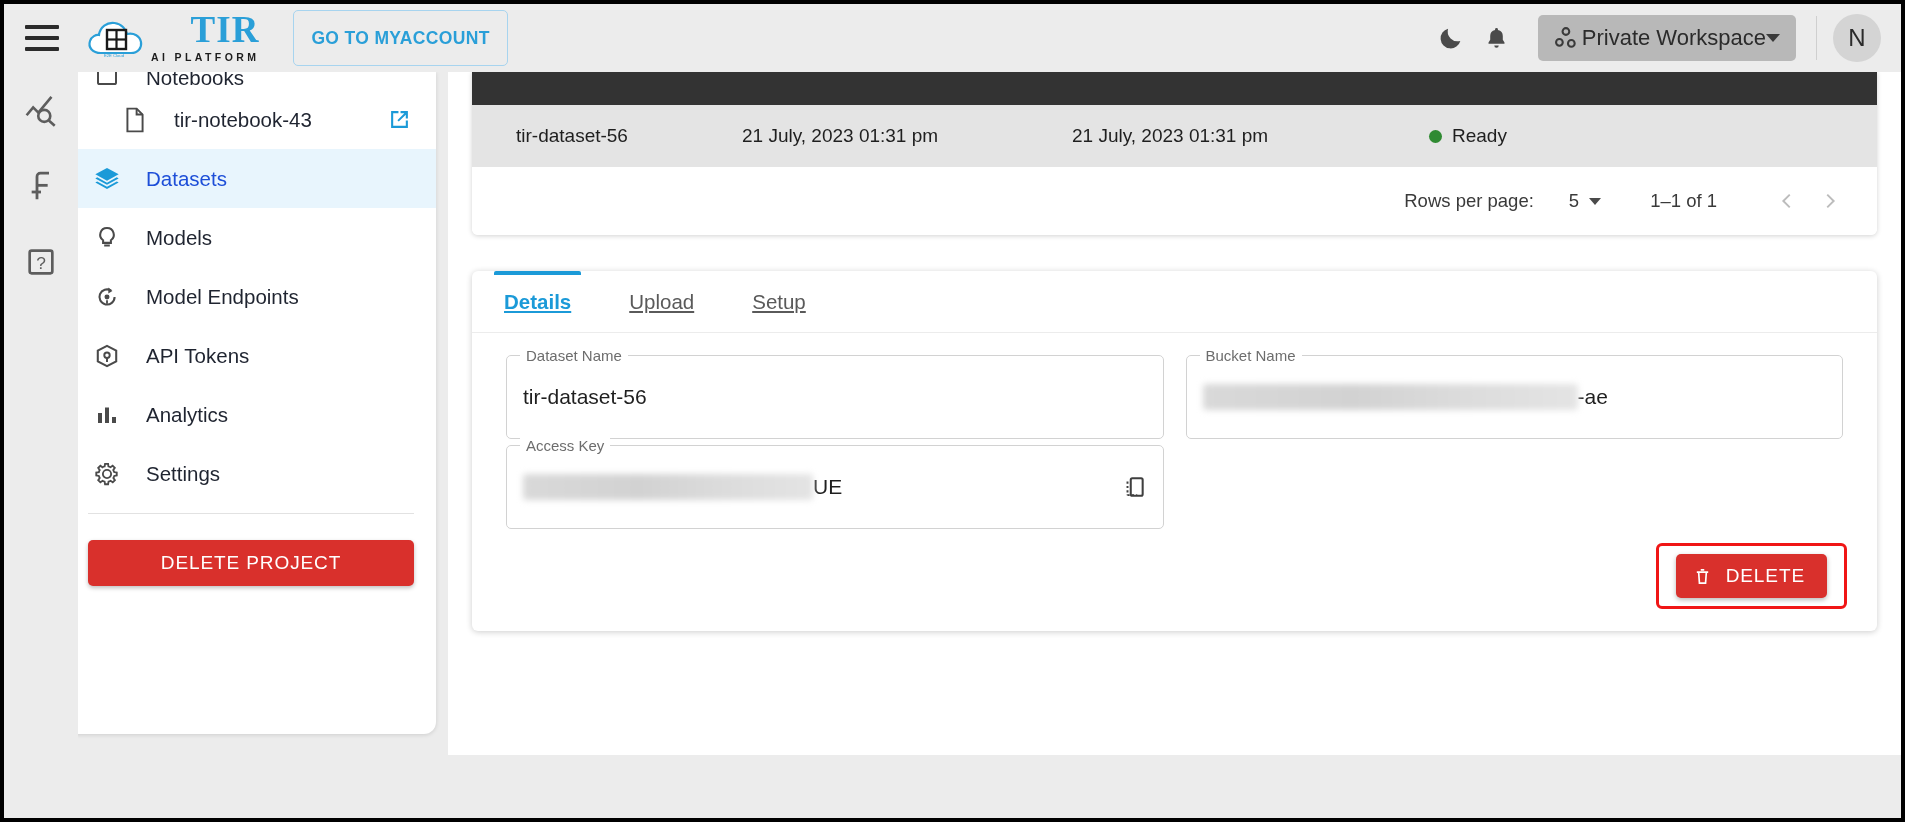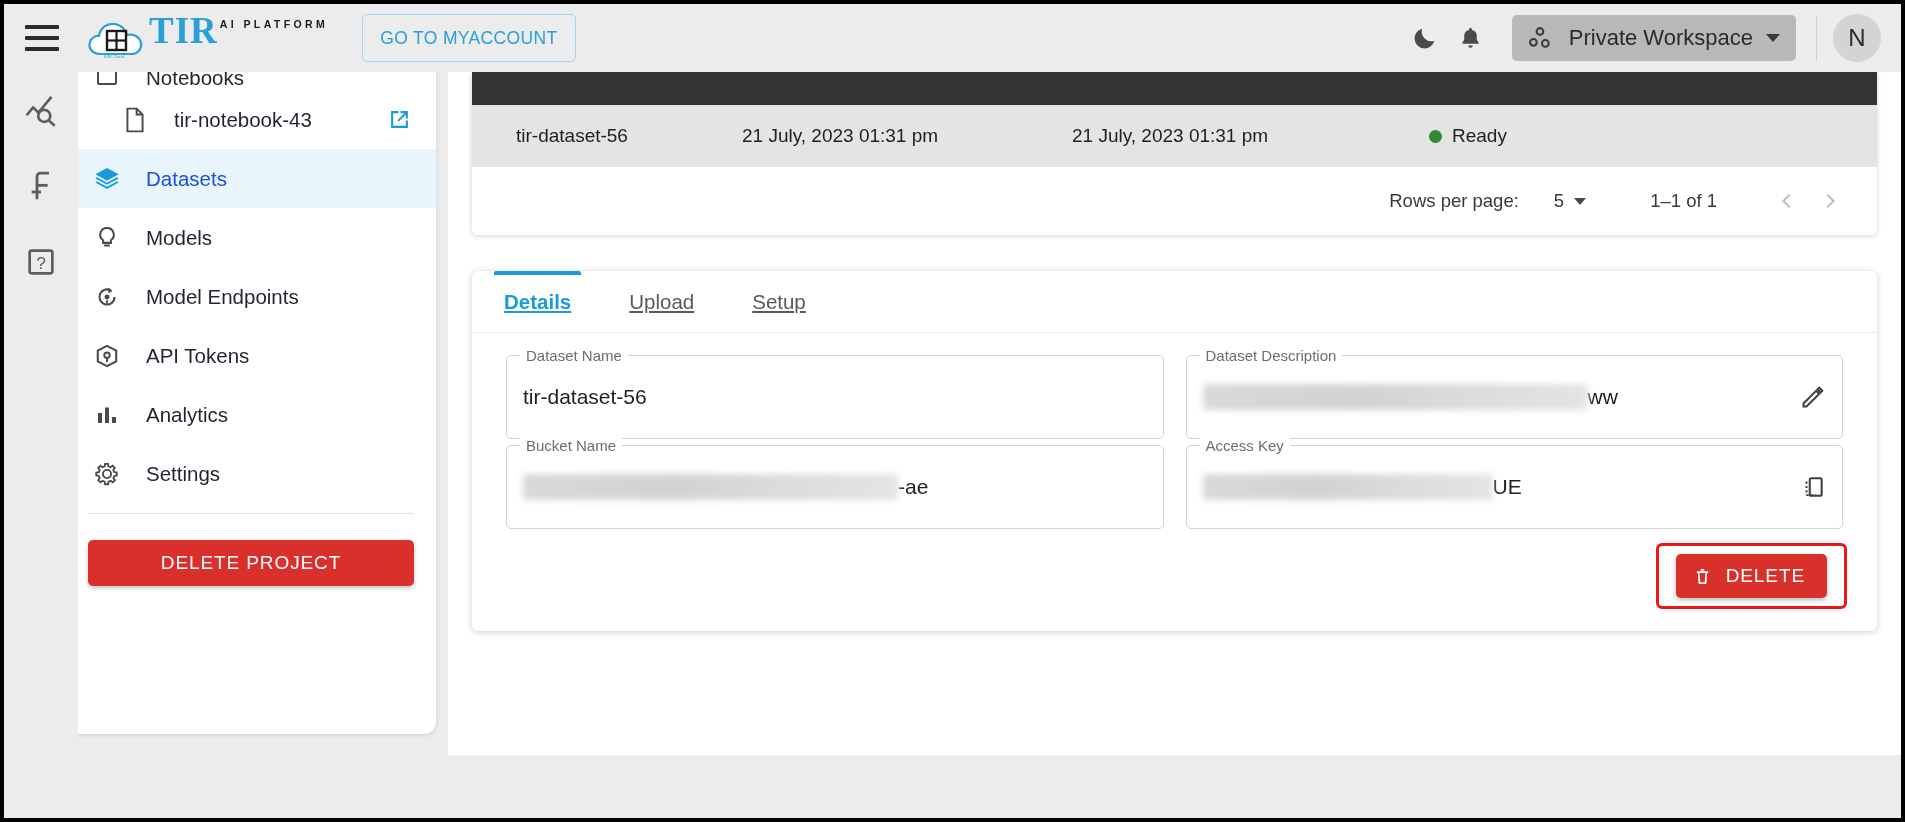"TIR" .brand-text { align-items: none -> flex-end; flex-direction: row -> column }
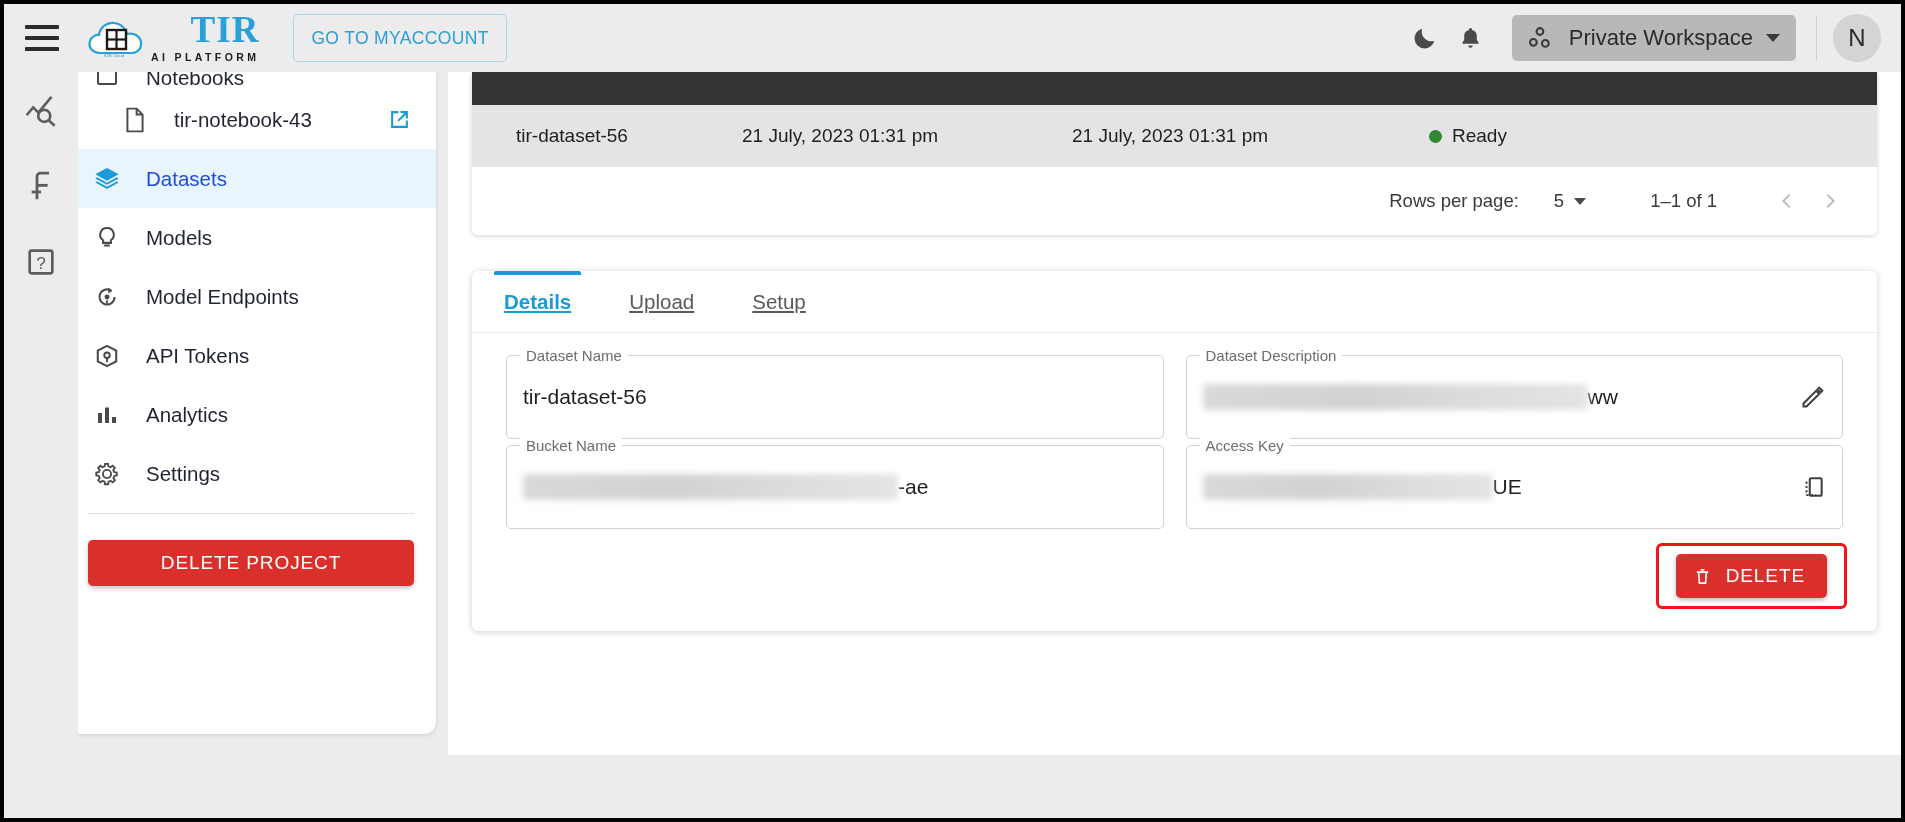"GO TO MYACCOUNT" .myaccount-btn { font-weight: none -> bold; height: 48px -> 56px }
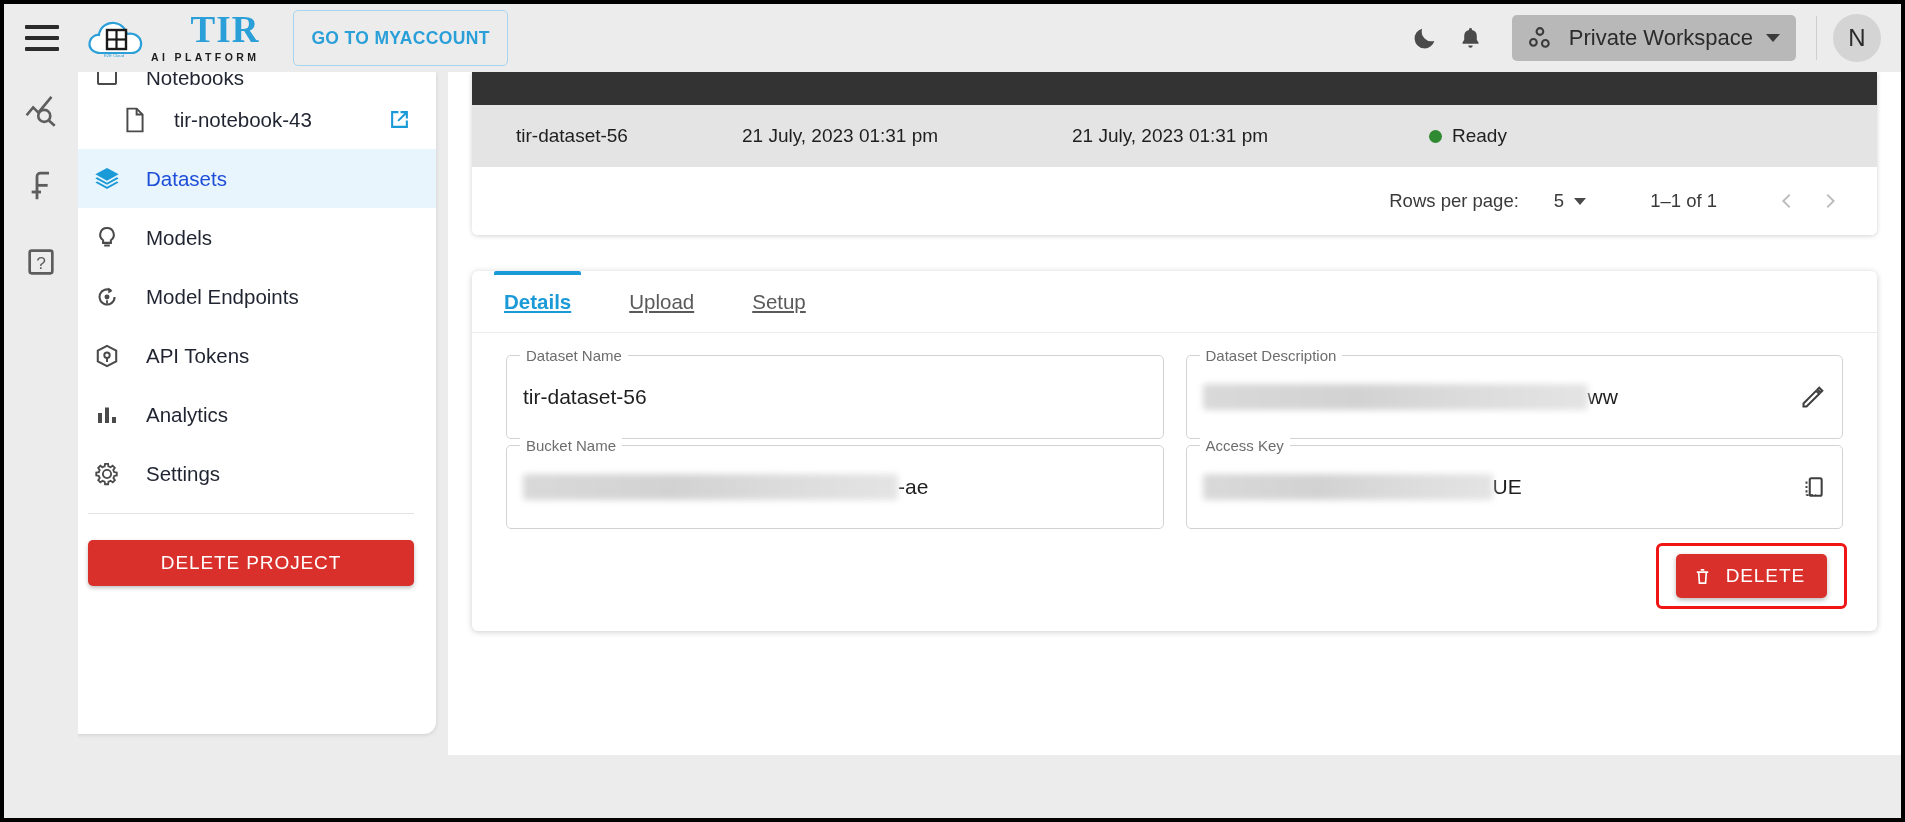"Private Workspace" .workspace-chip { gap: 13px -> none }
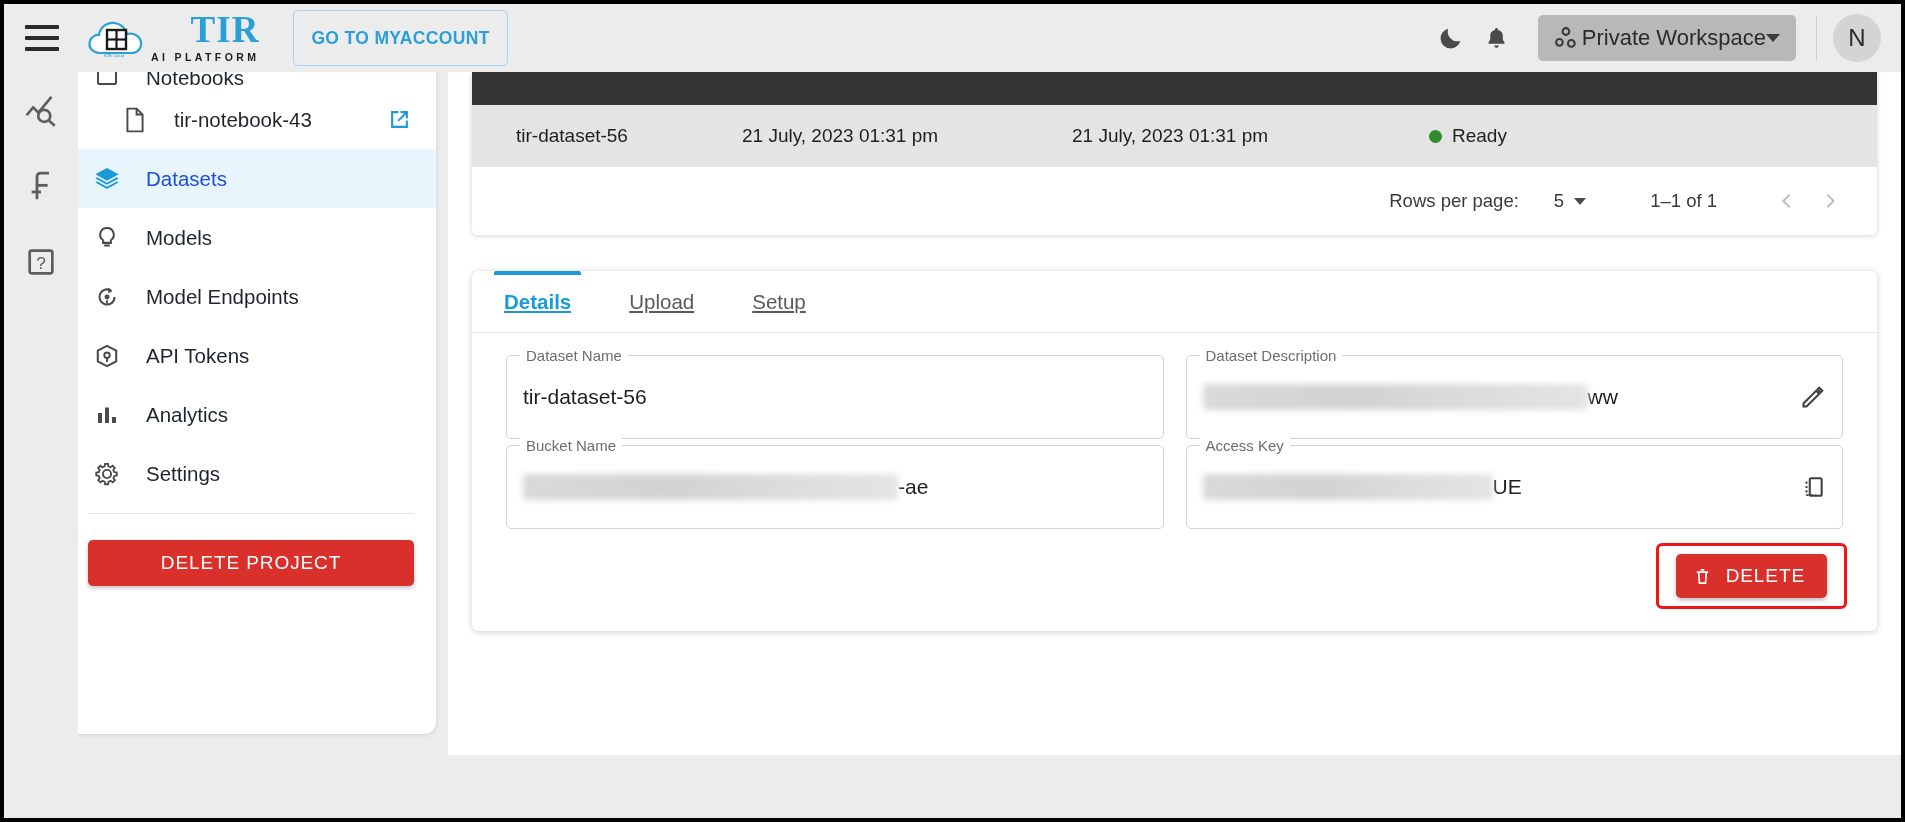"1–1 of 1" .pg-range { margin-left: 15px -> none }
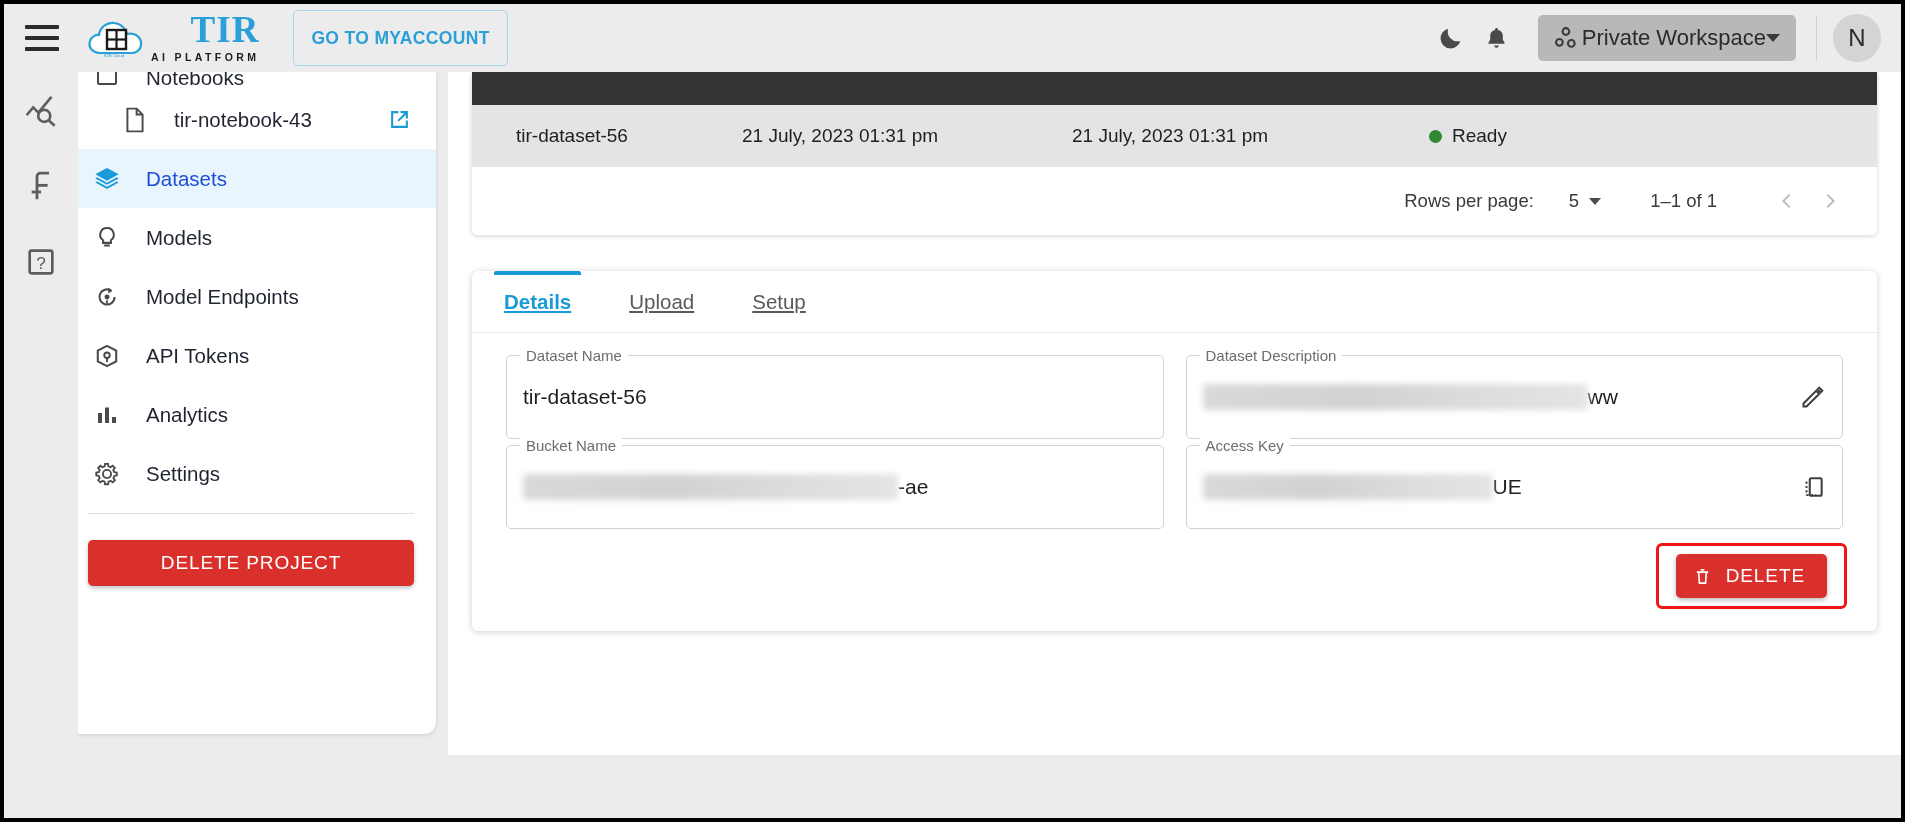"Dataset Description" div.field { html: <div> <span>Dataset Description</span> <span></span> <span>ww</span> <span> <svg> <path></path> <path></path> </svg> </span> </div> -> none }
